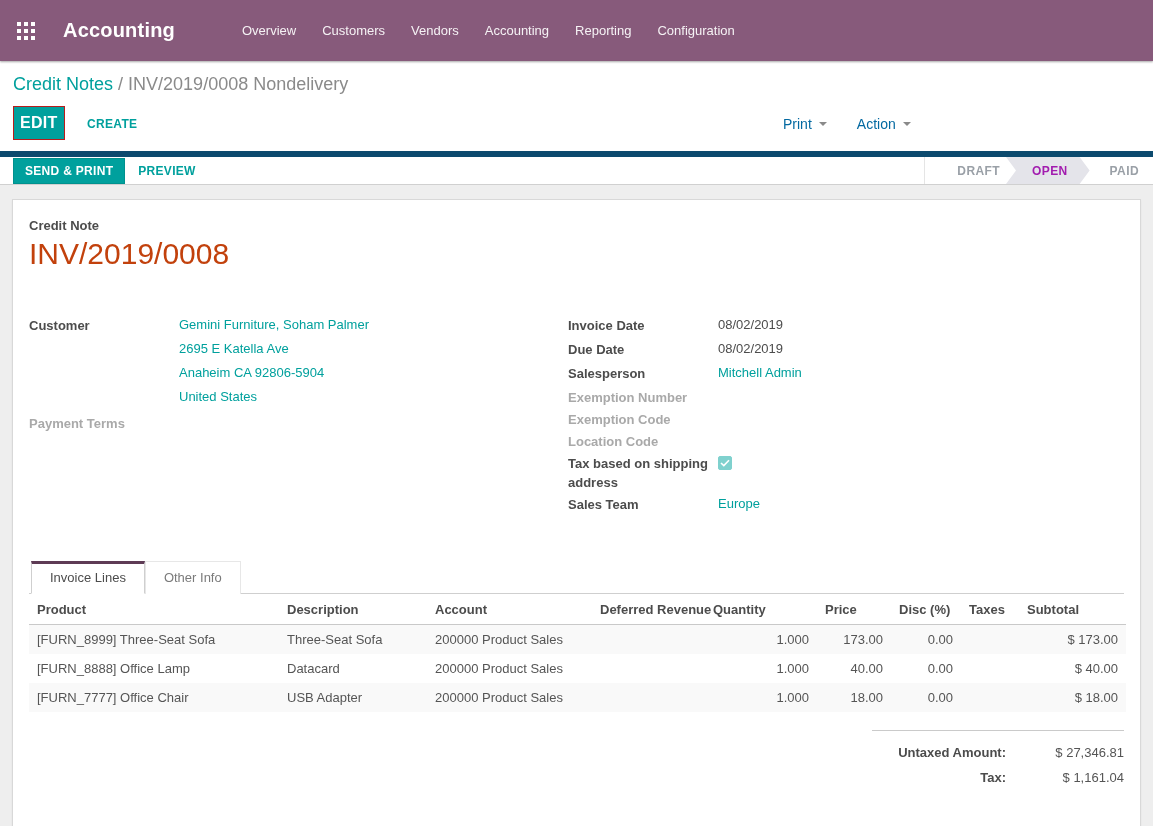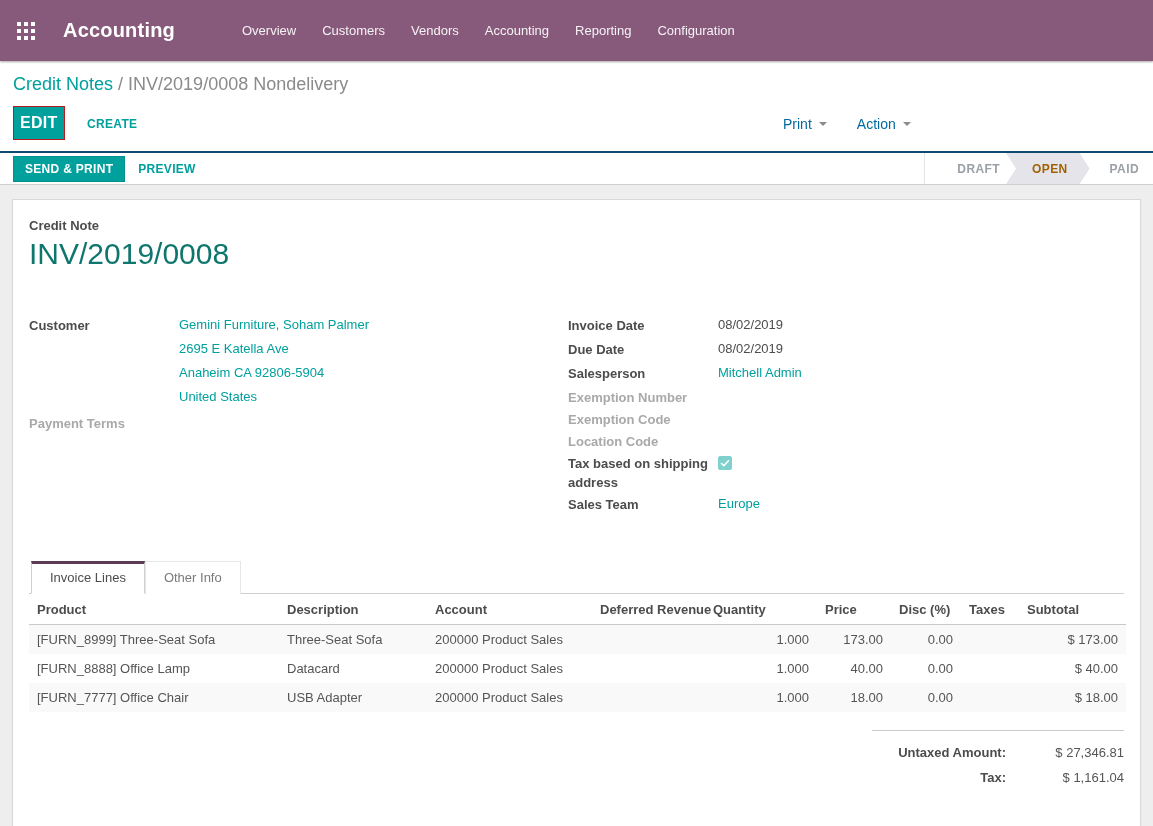"SEND & PRINT" .statusbar { border-top: 2px solid #0c4a6e -> 6px solid #0c4a6e }
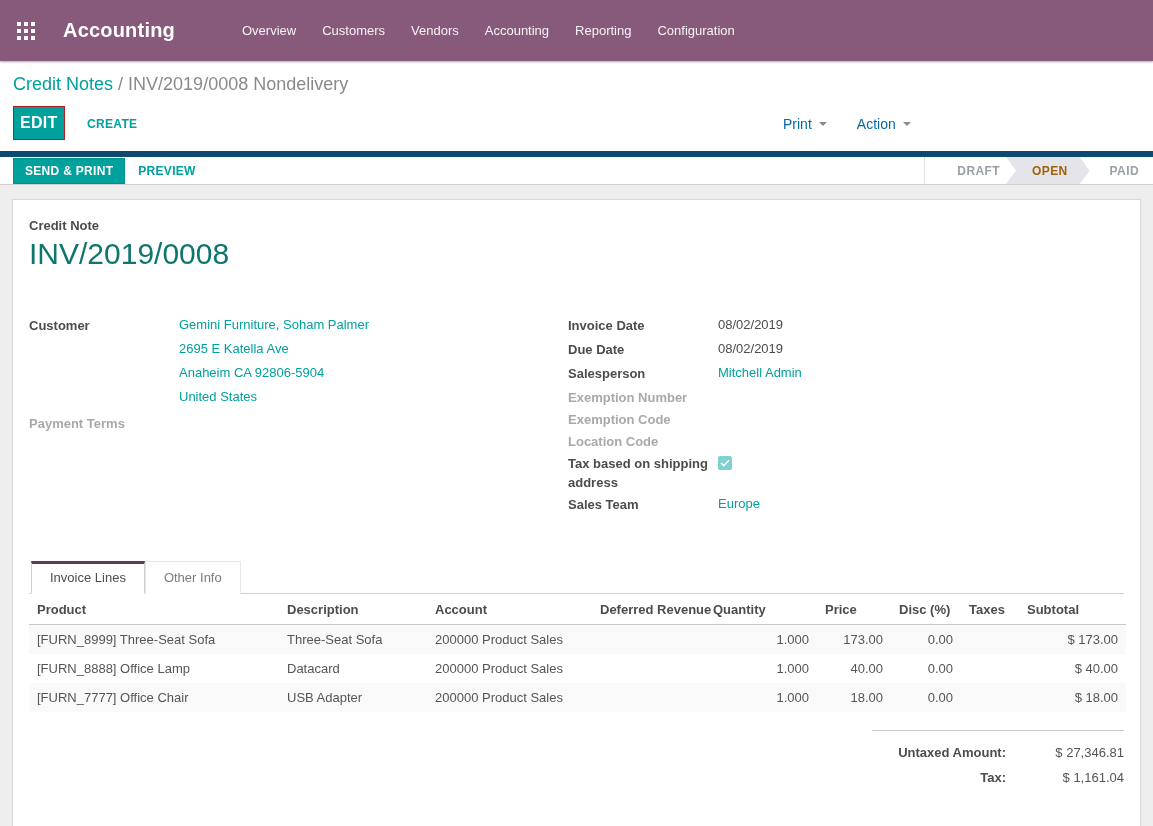"OPEN" .step.open { color: #a16207 -> #a21caf }
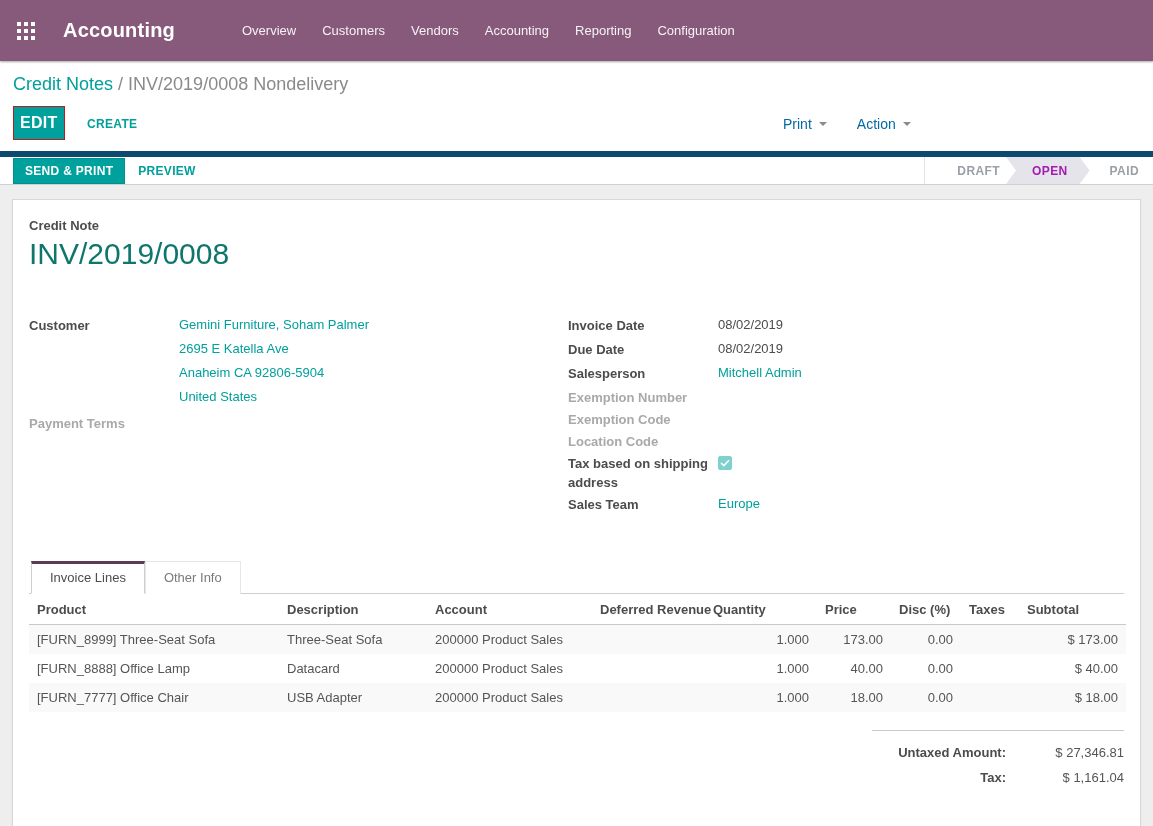"INV/2019/0008" .doc-number { color: #0f766e -> #c2410c }
